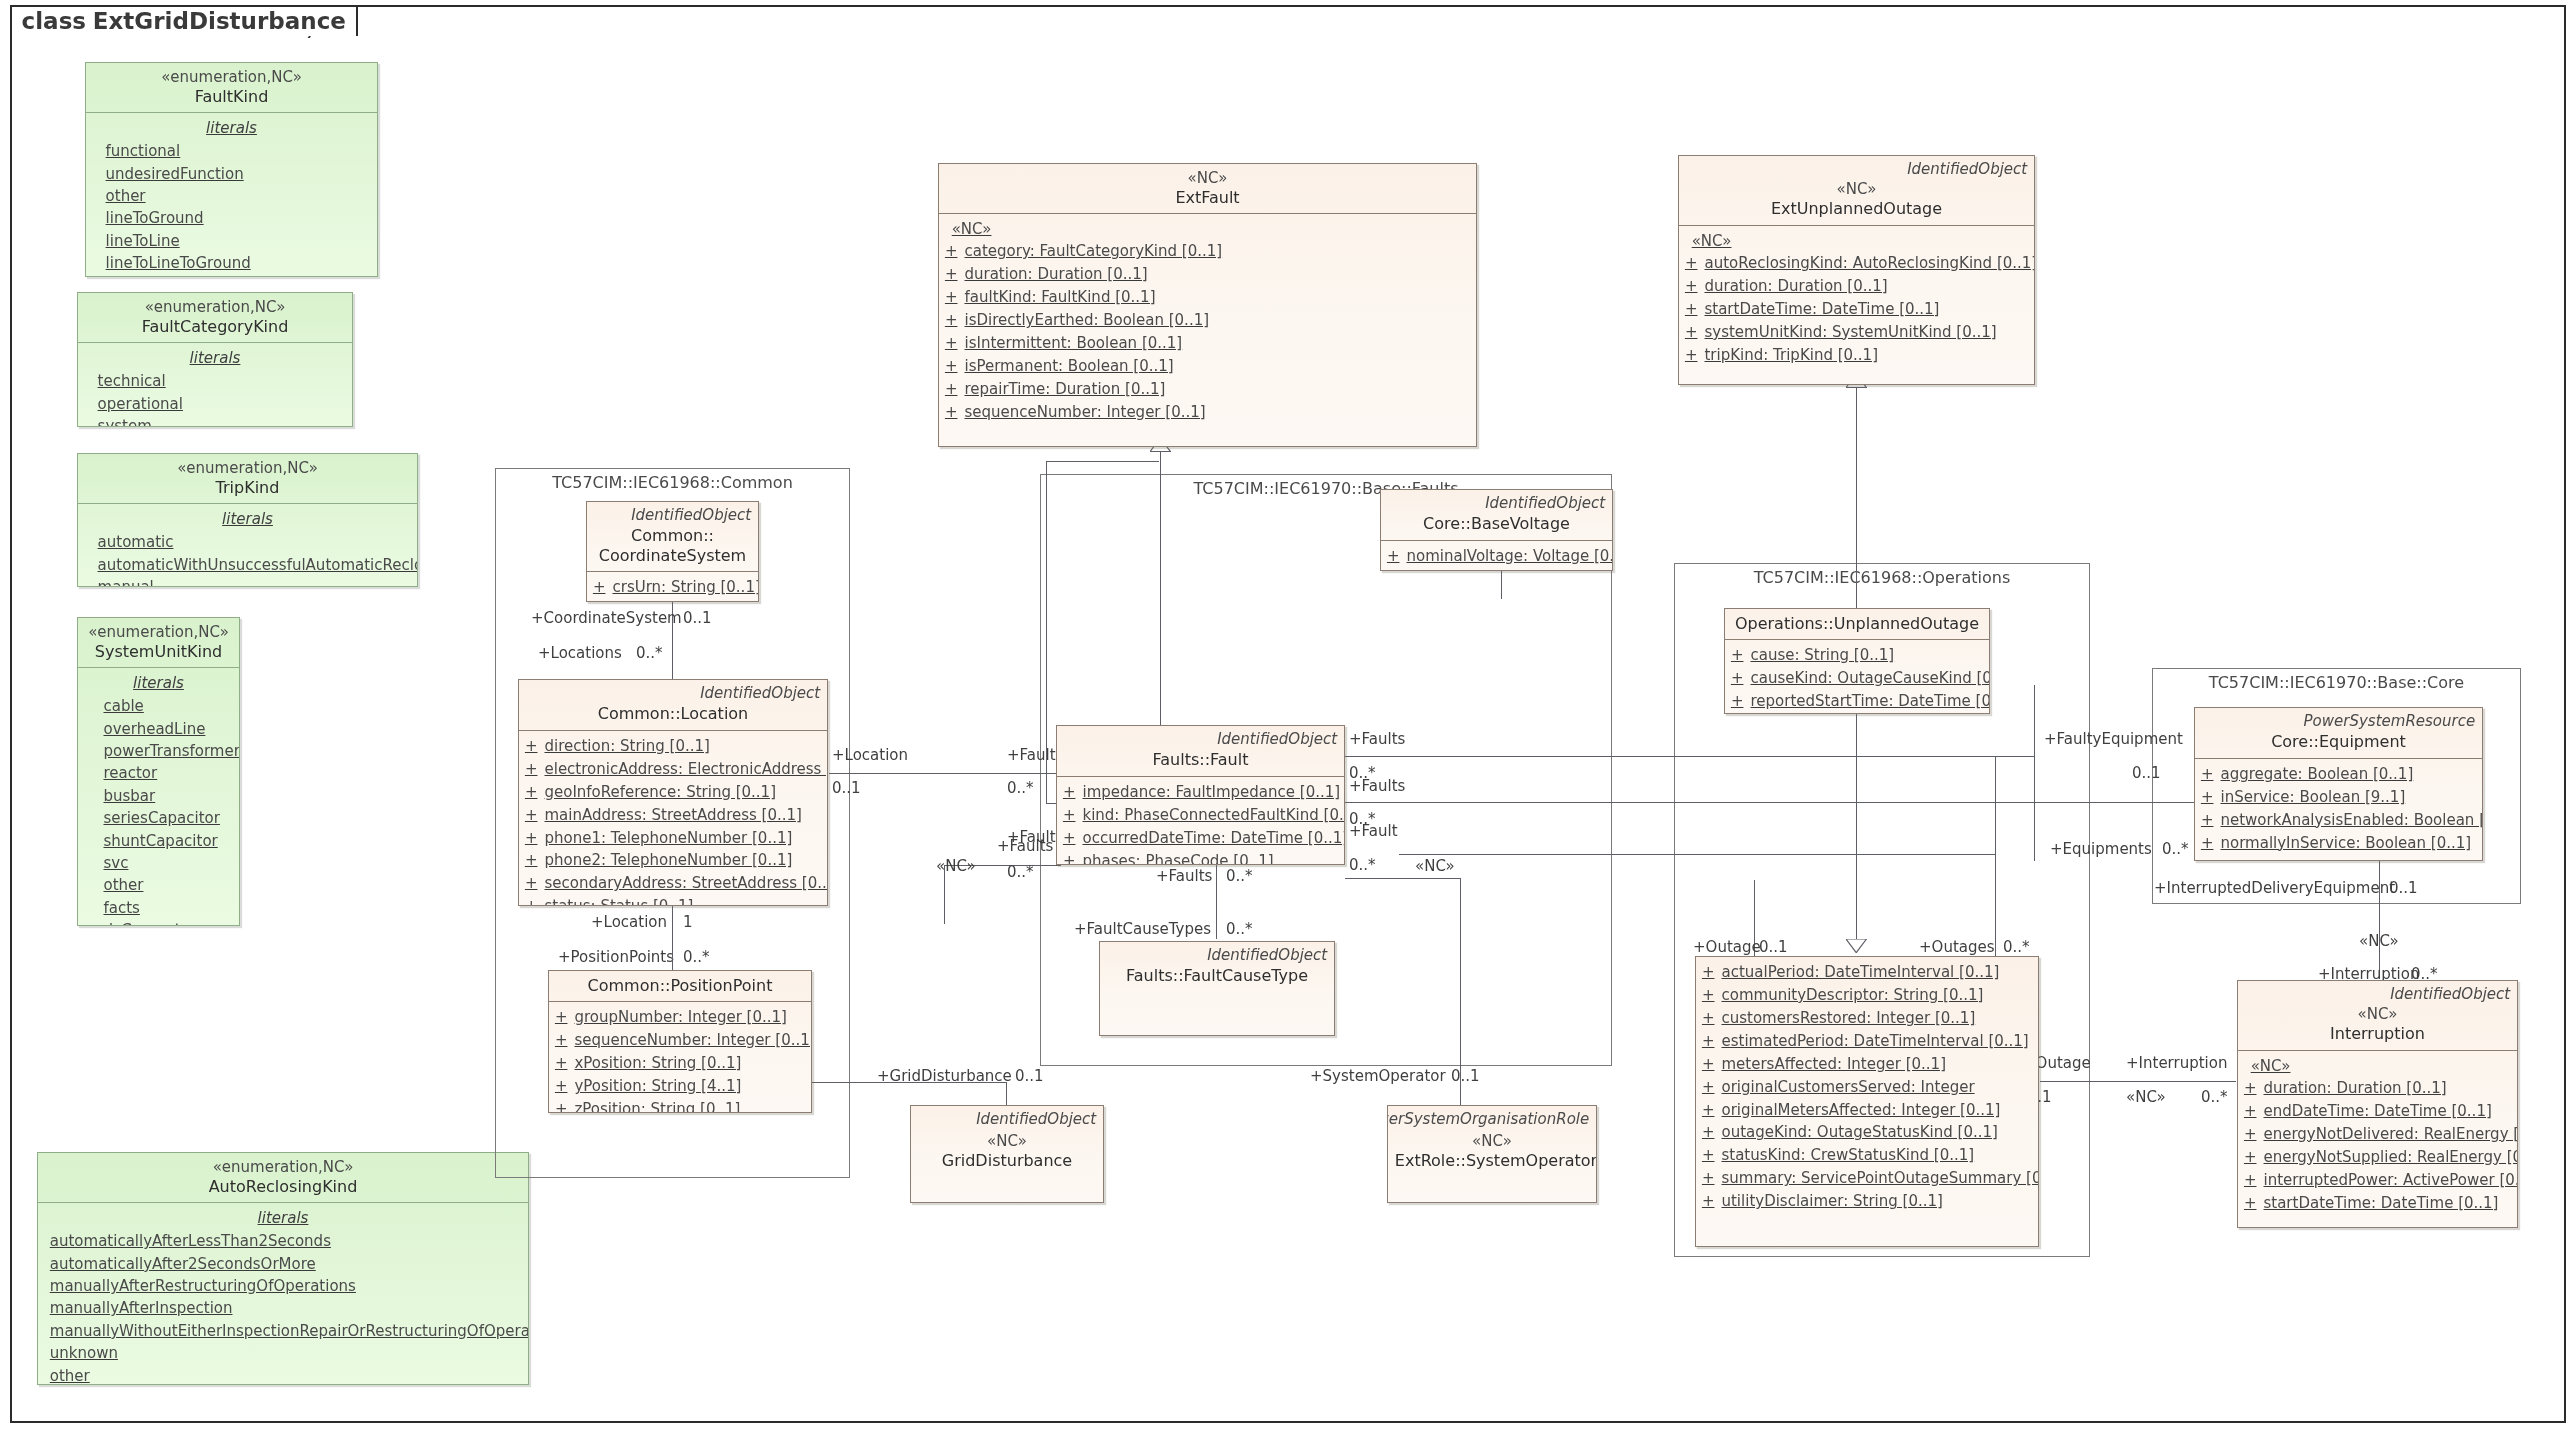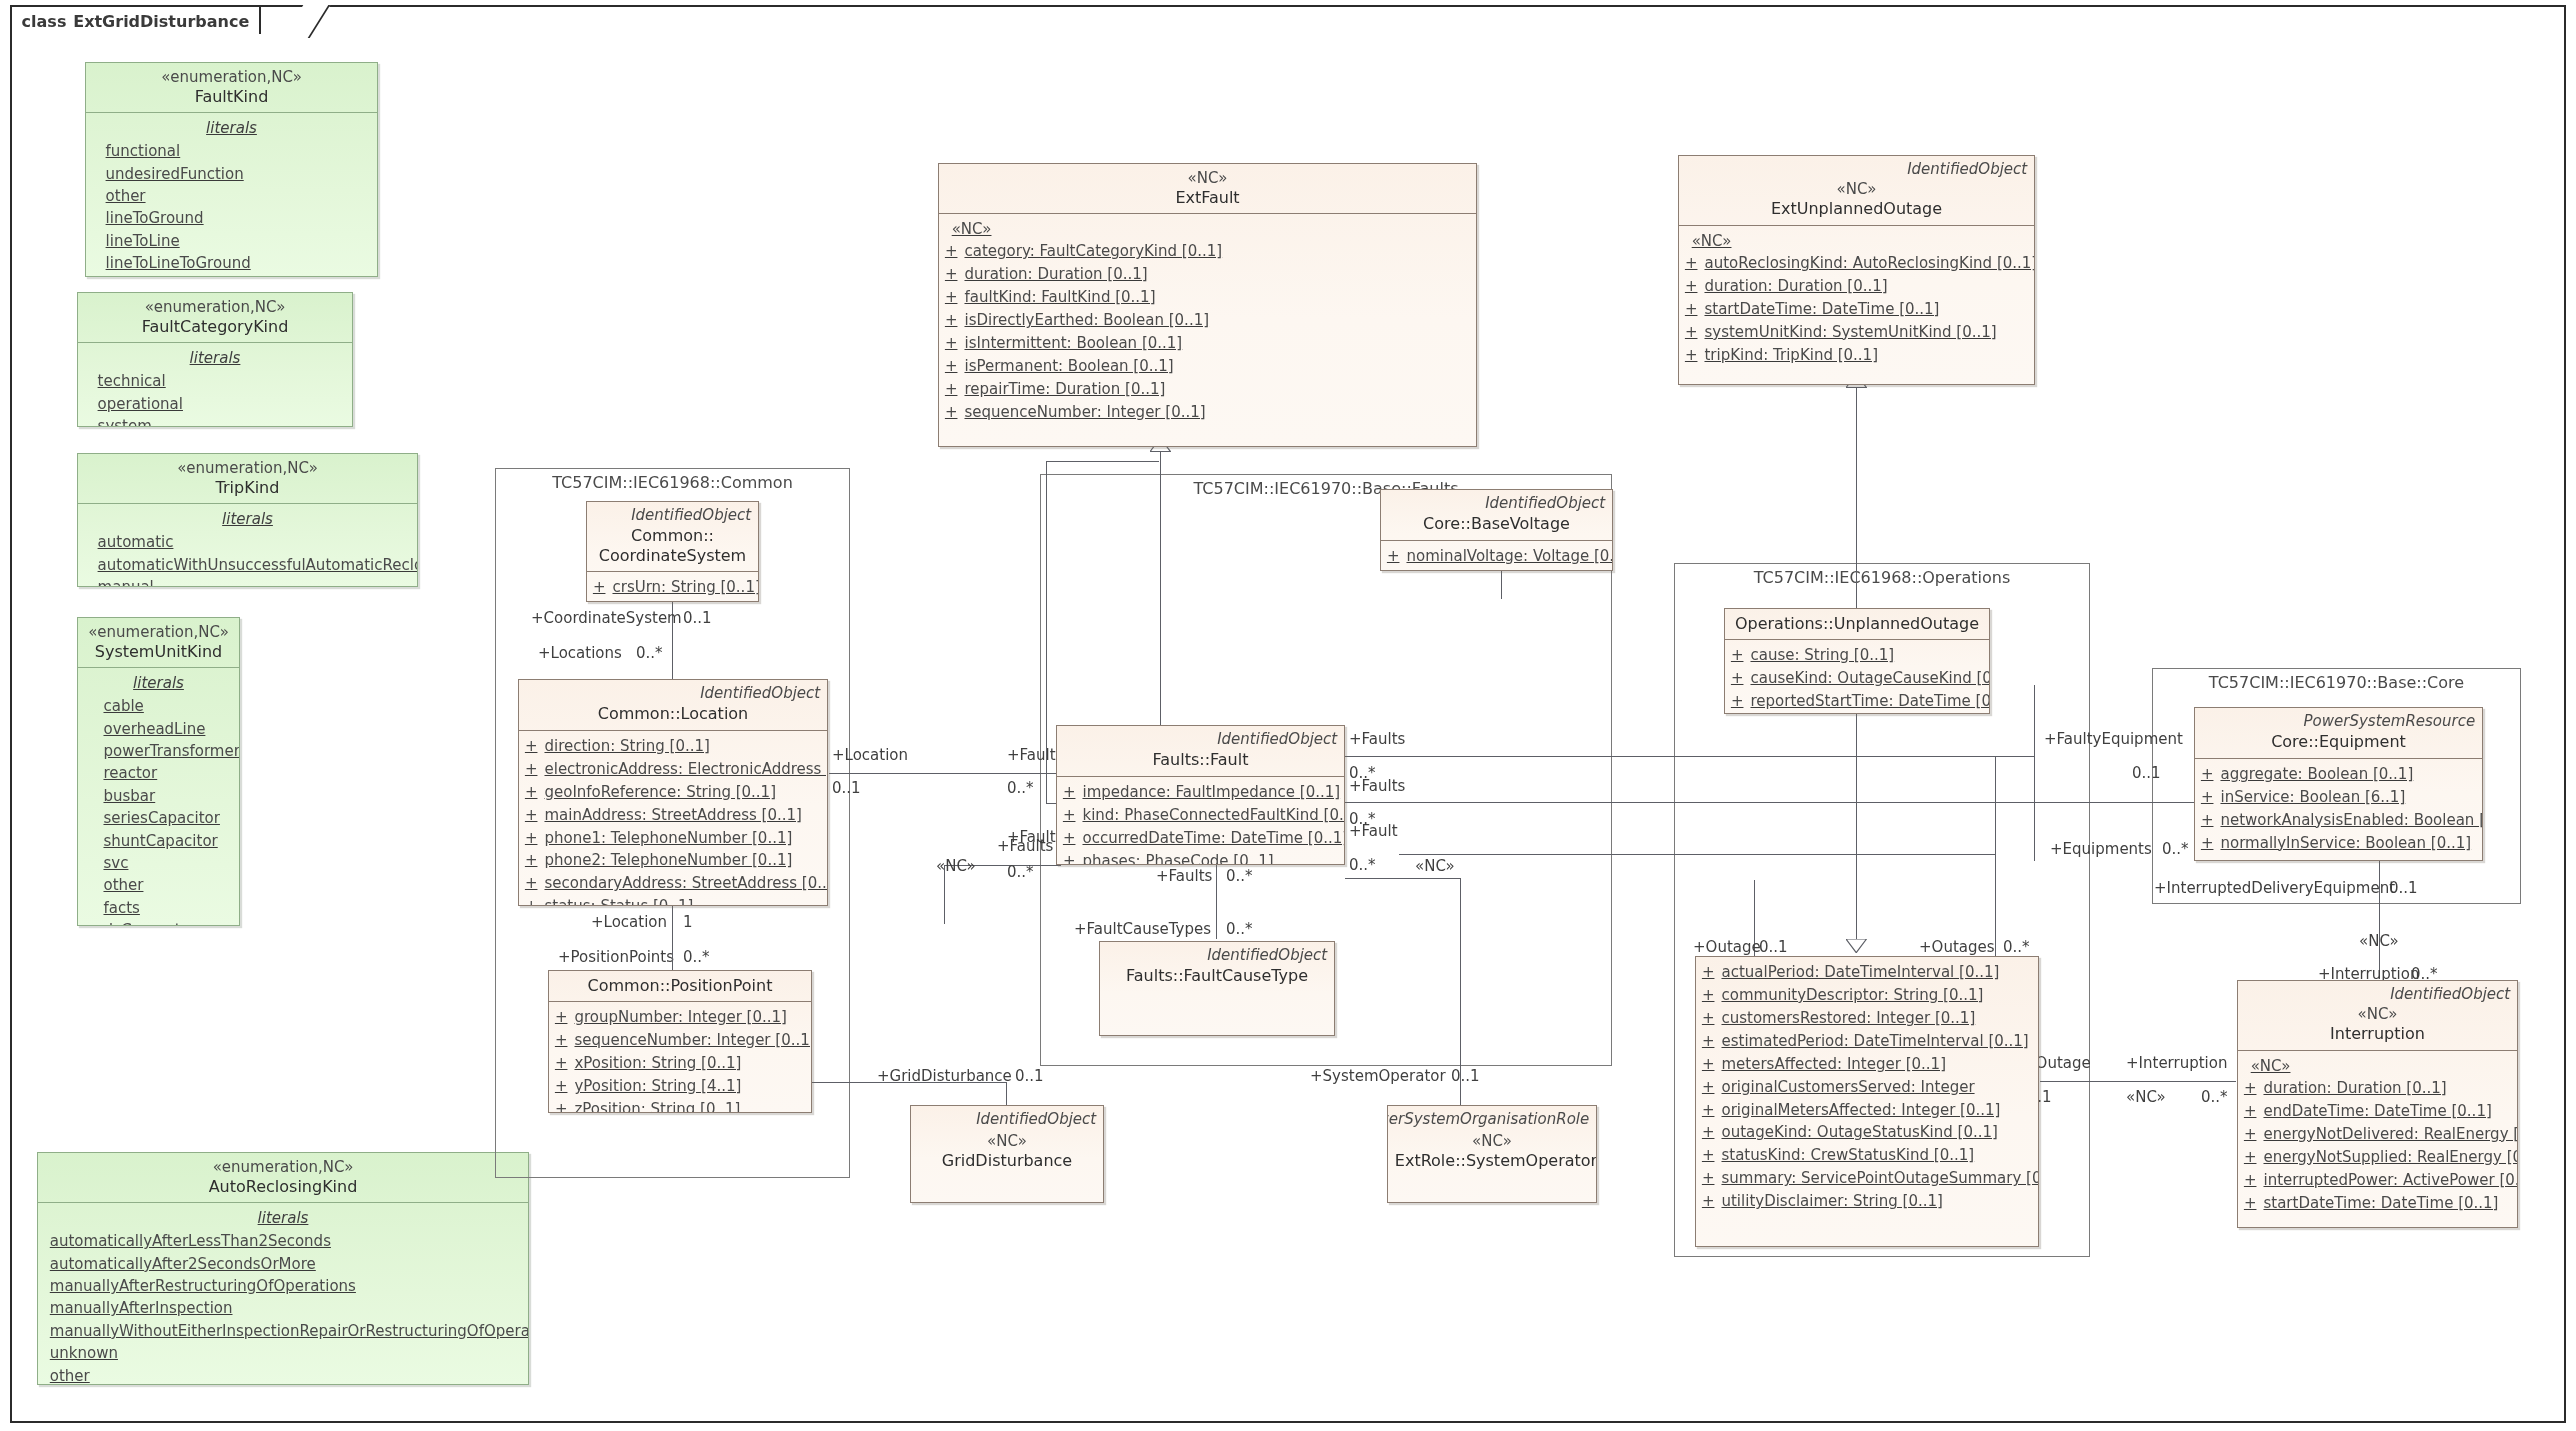"class" .frame-tab { font-size: 16px -> 23px }
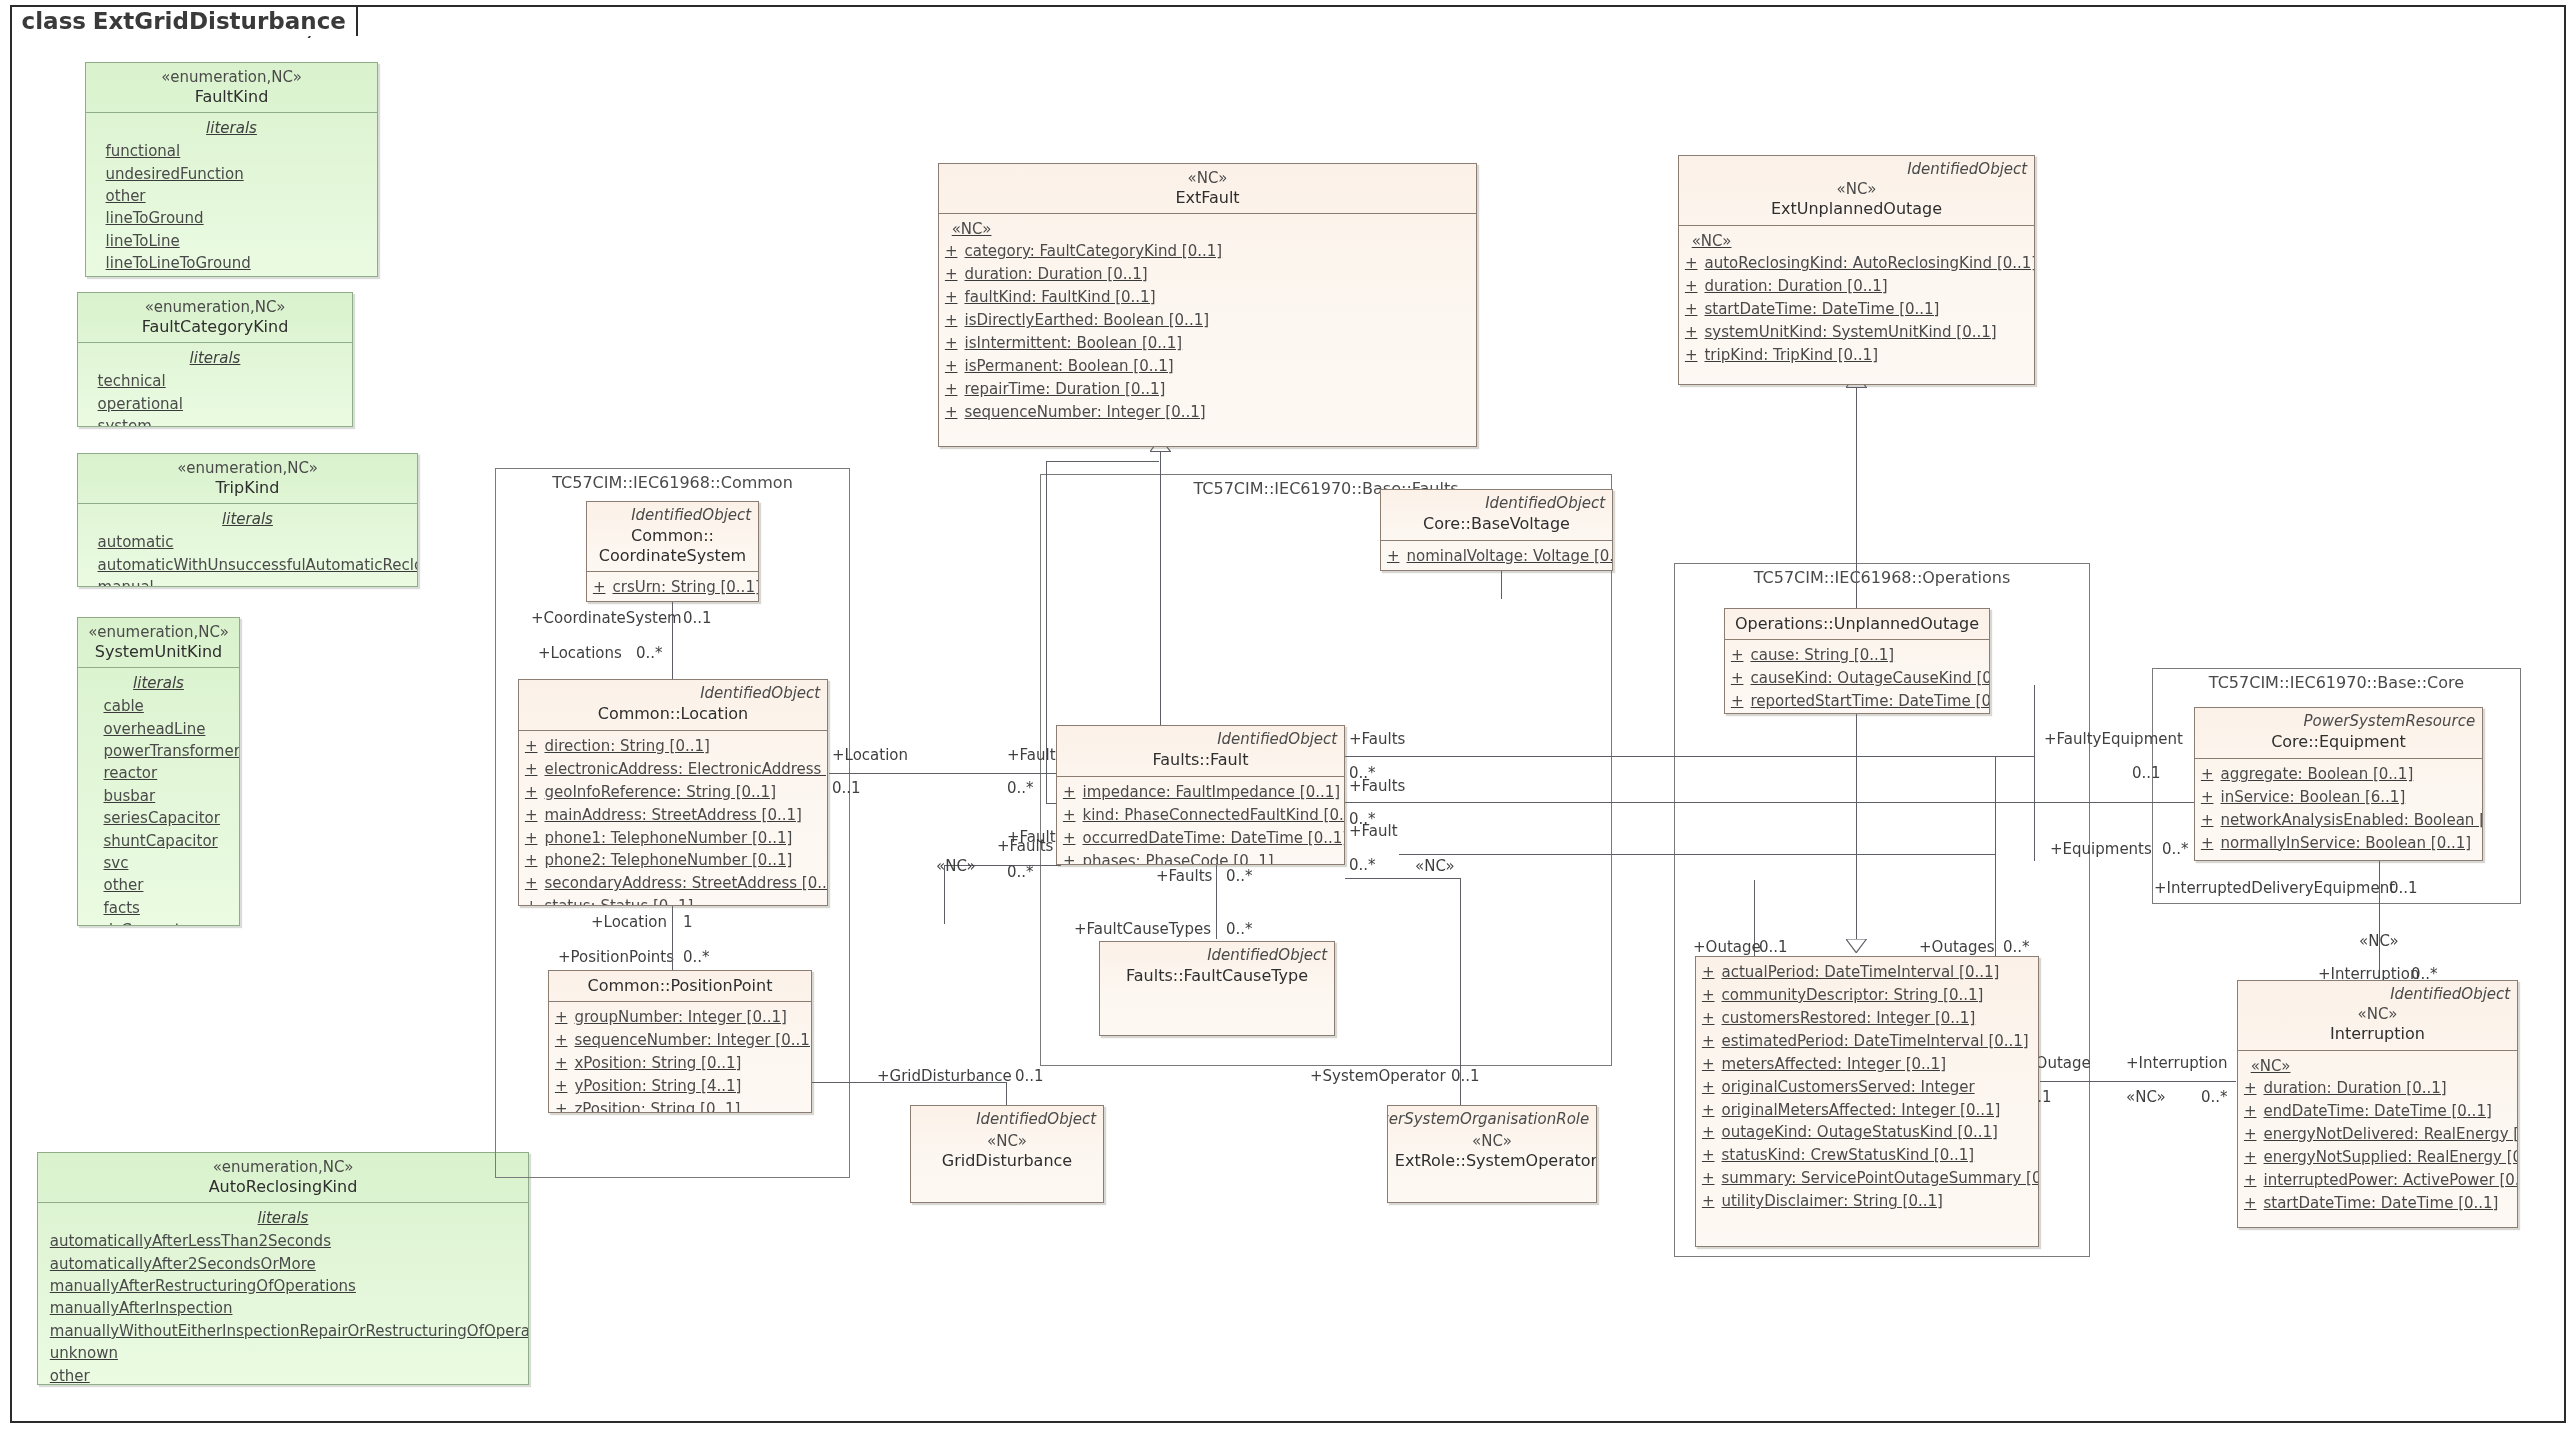"inService: Boolean [6..1]" span { text: 6..1 -> 9..1 }
